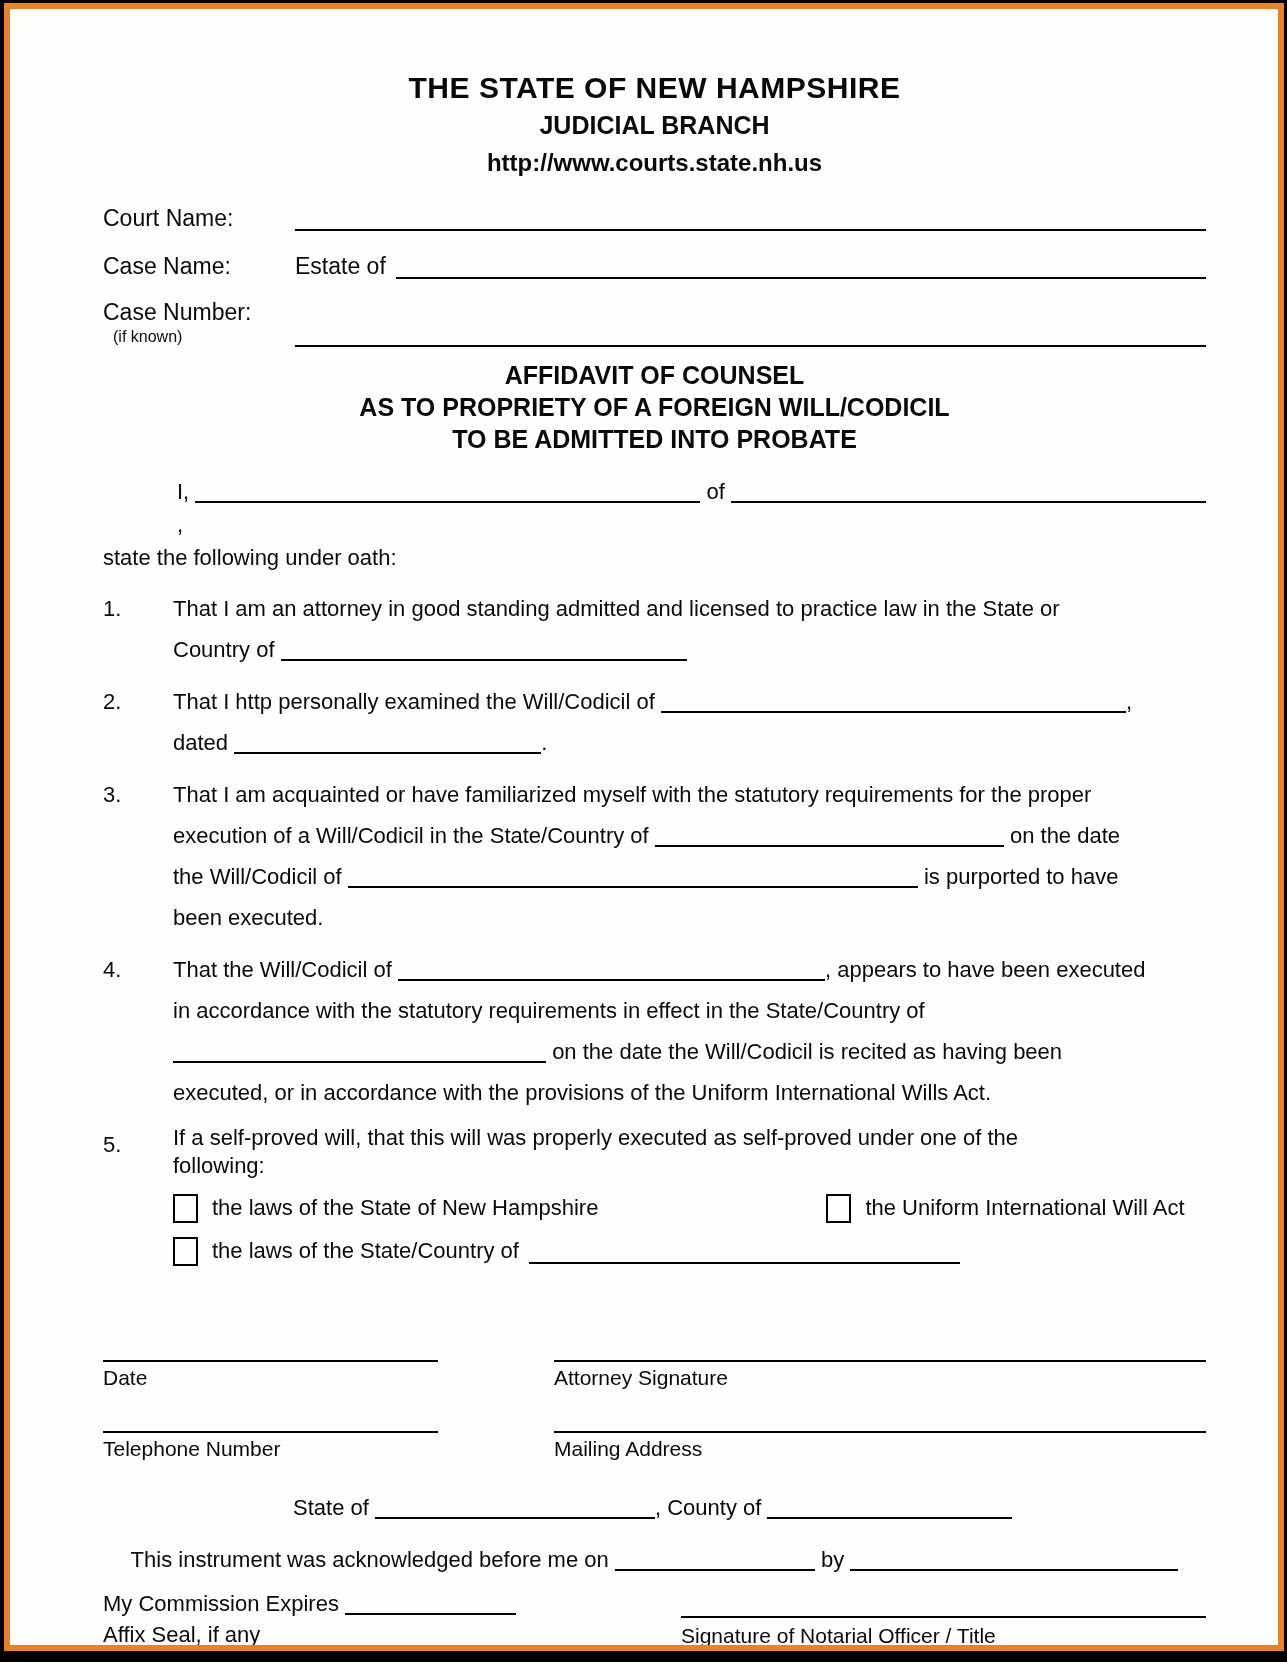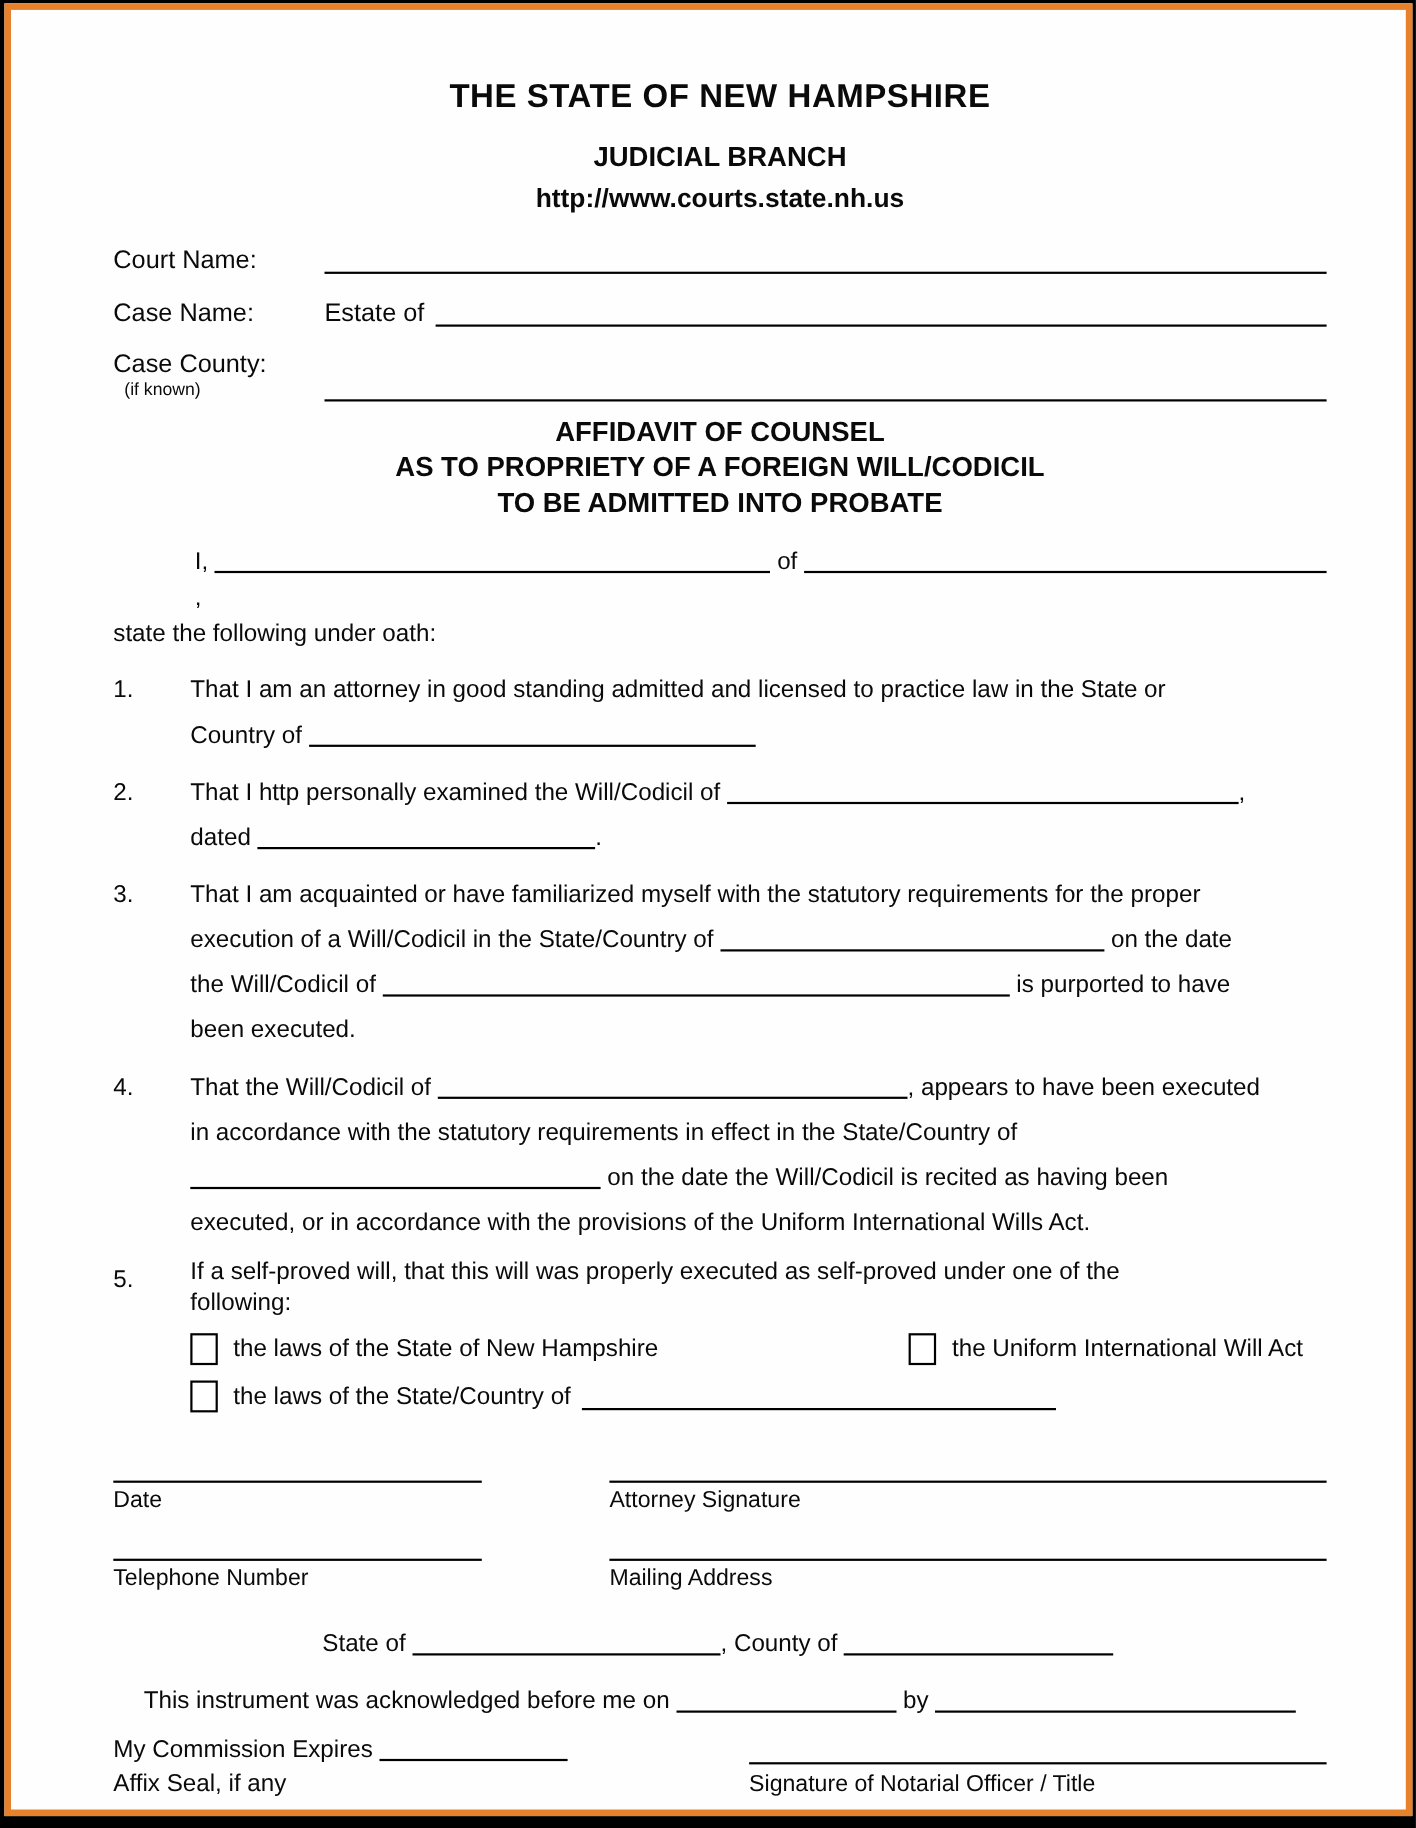"JUDICIAL BRANCH" .hdr-sub { margin-top: 24px -> 6px }
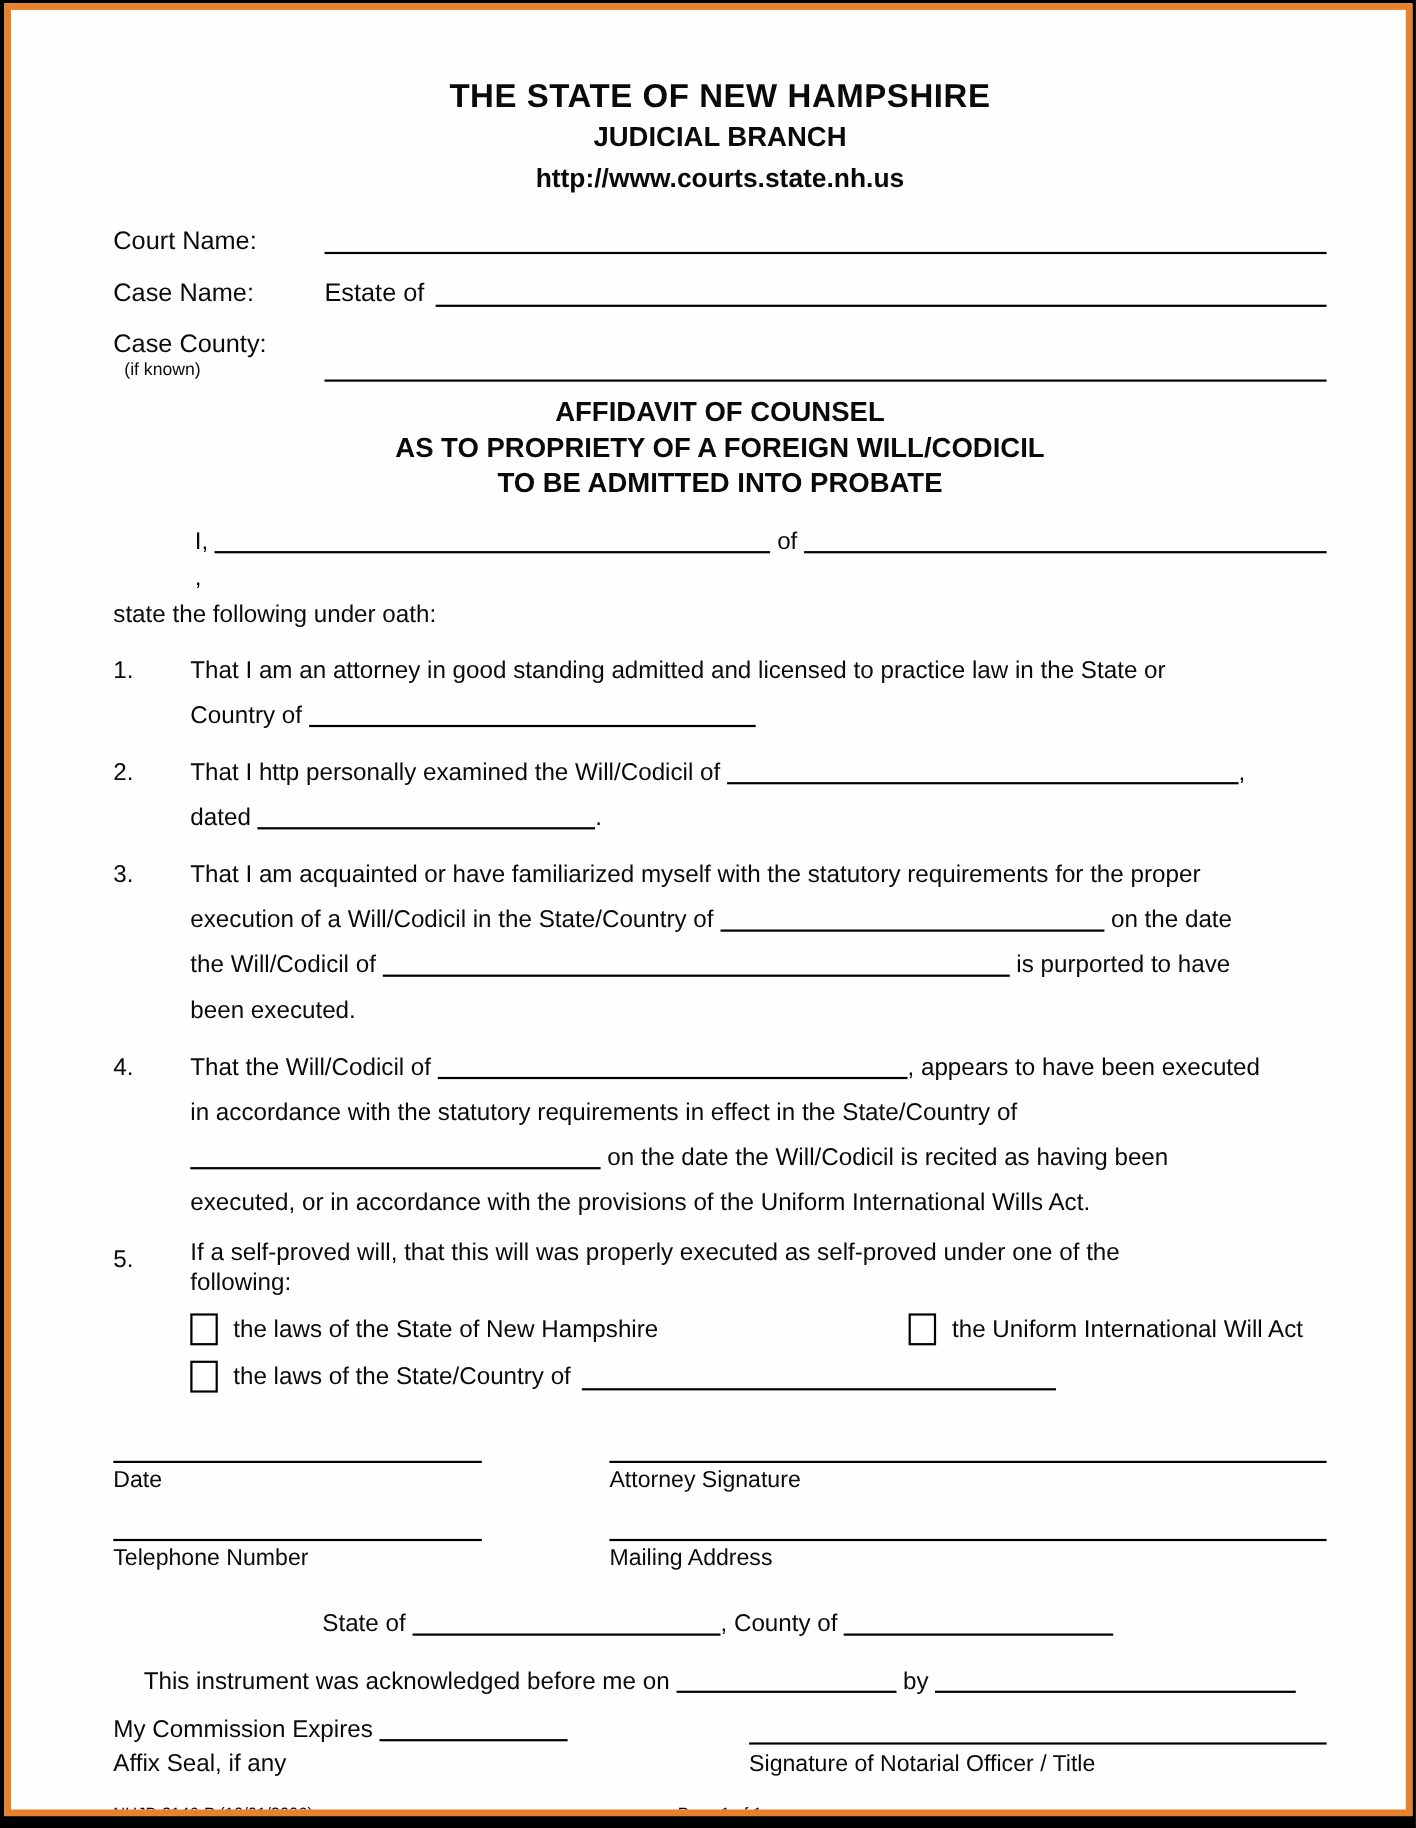"Case County:" span.lbl { text: County -> Number }
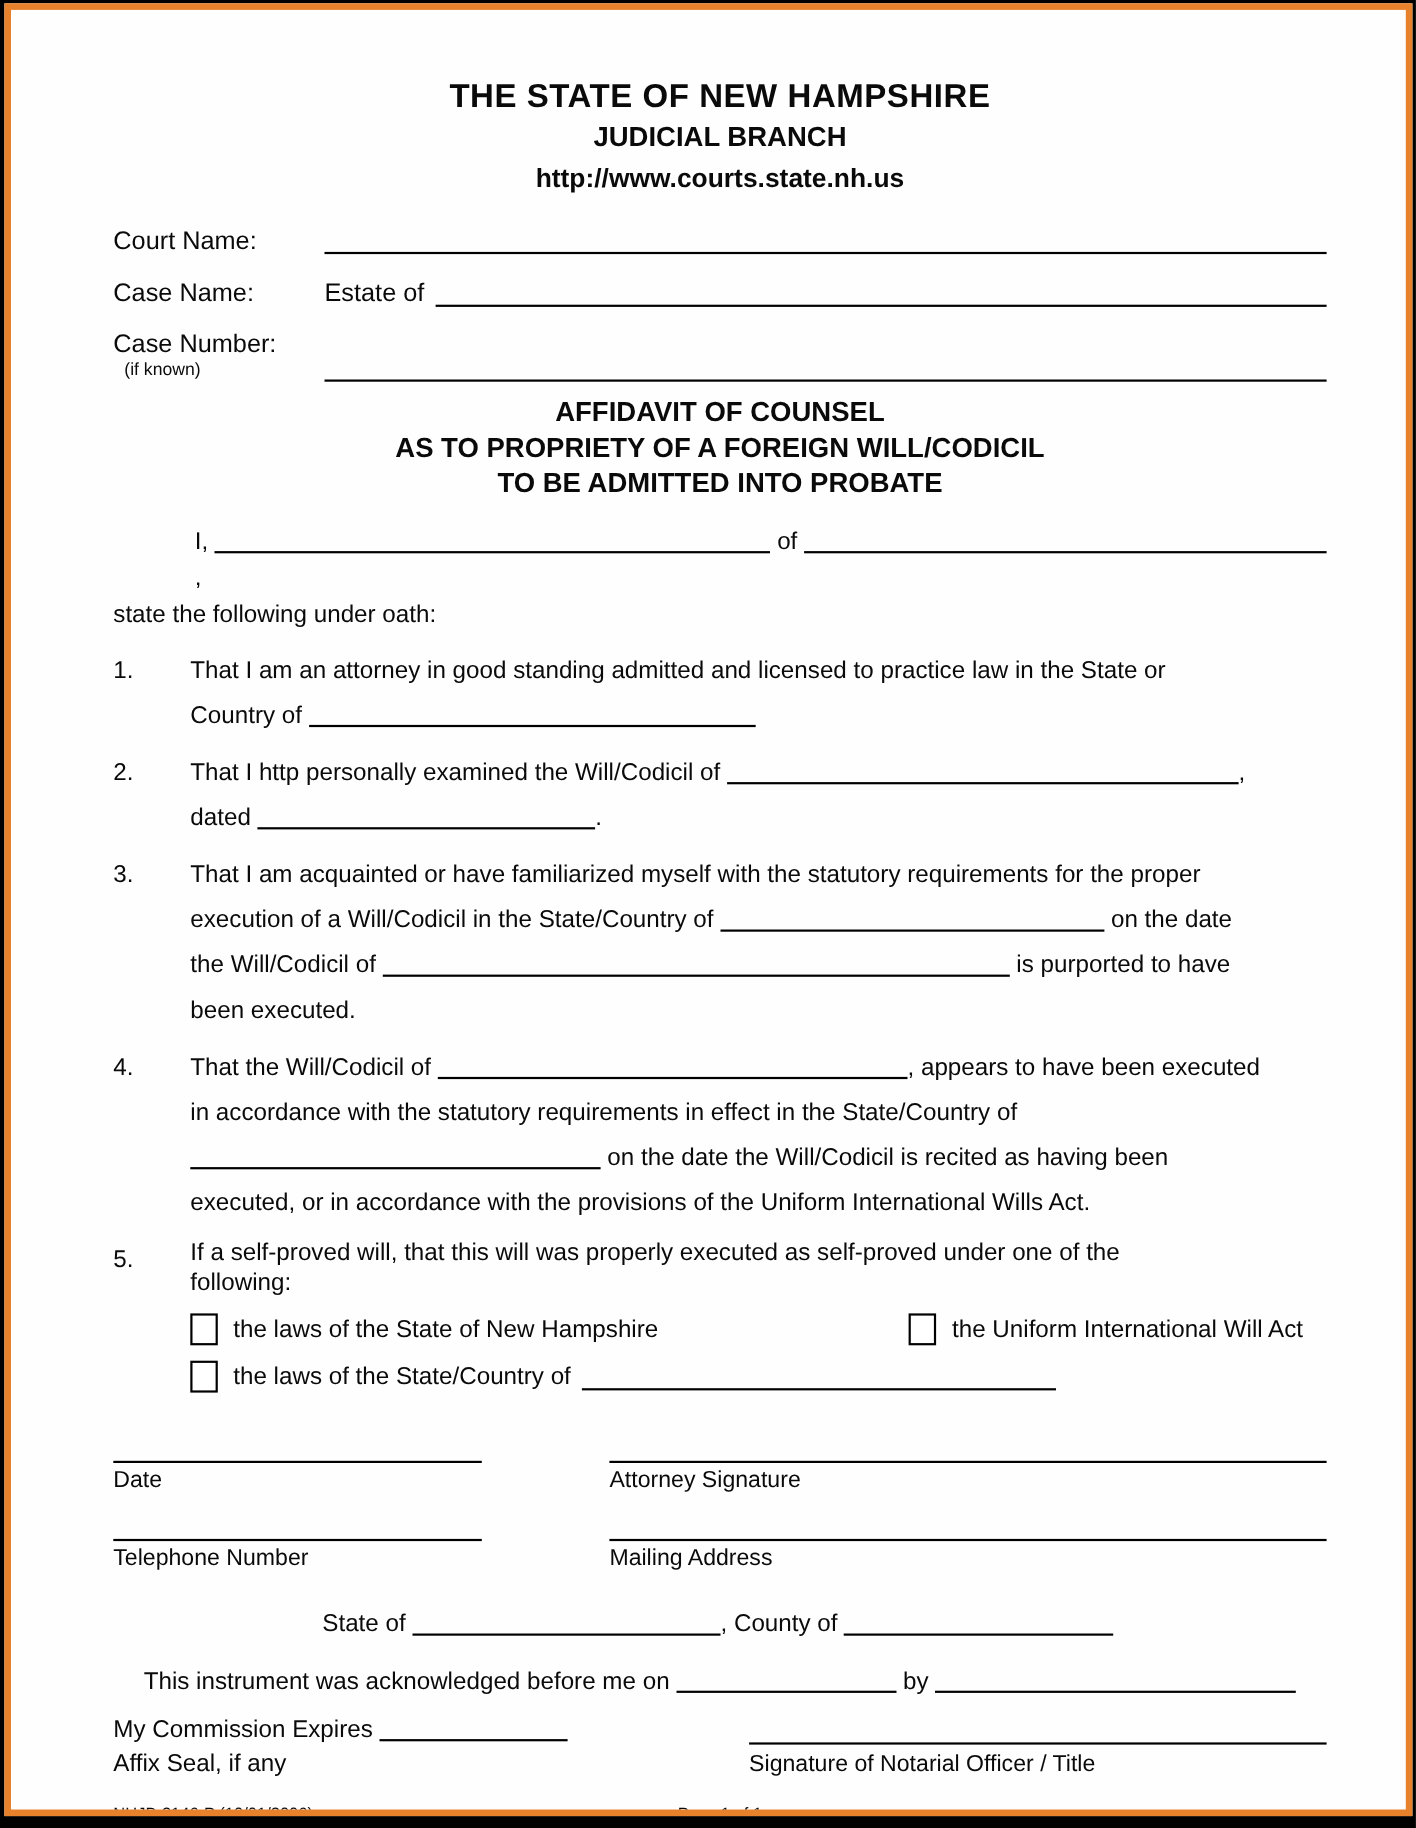"Date" .sigrows { margin-top: 62px -> 94px }
